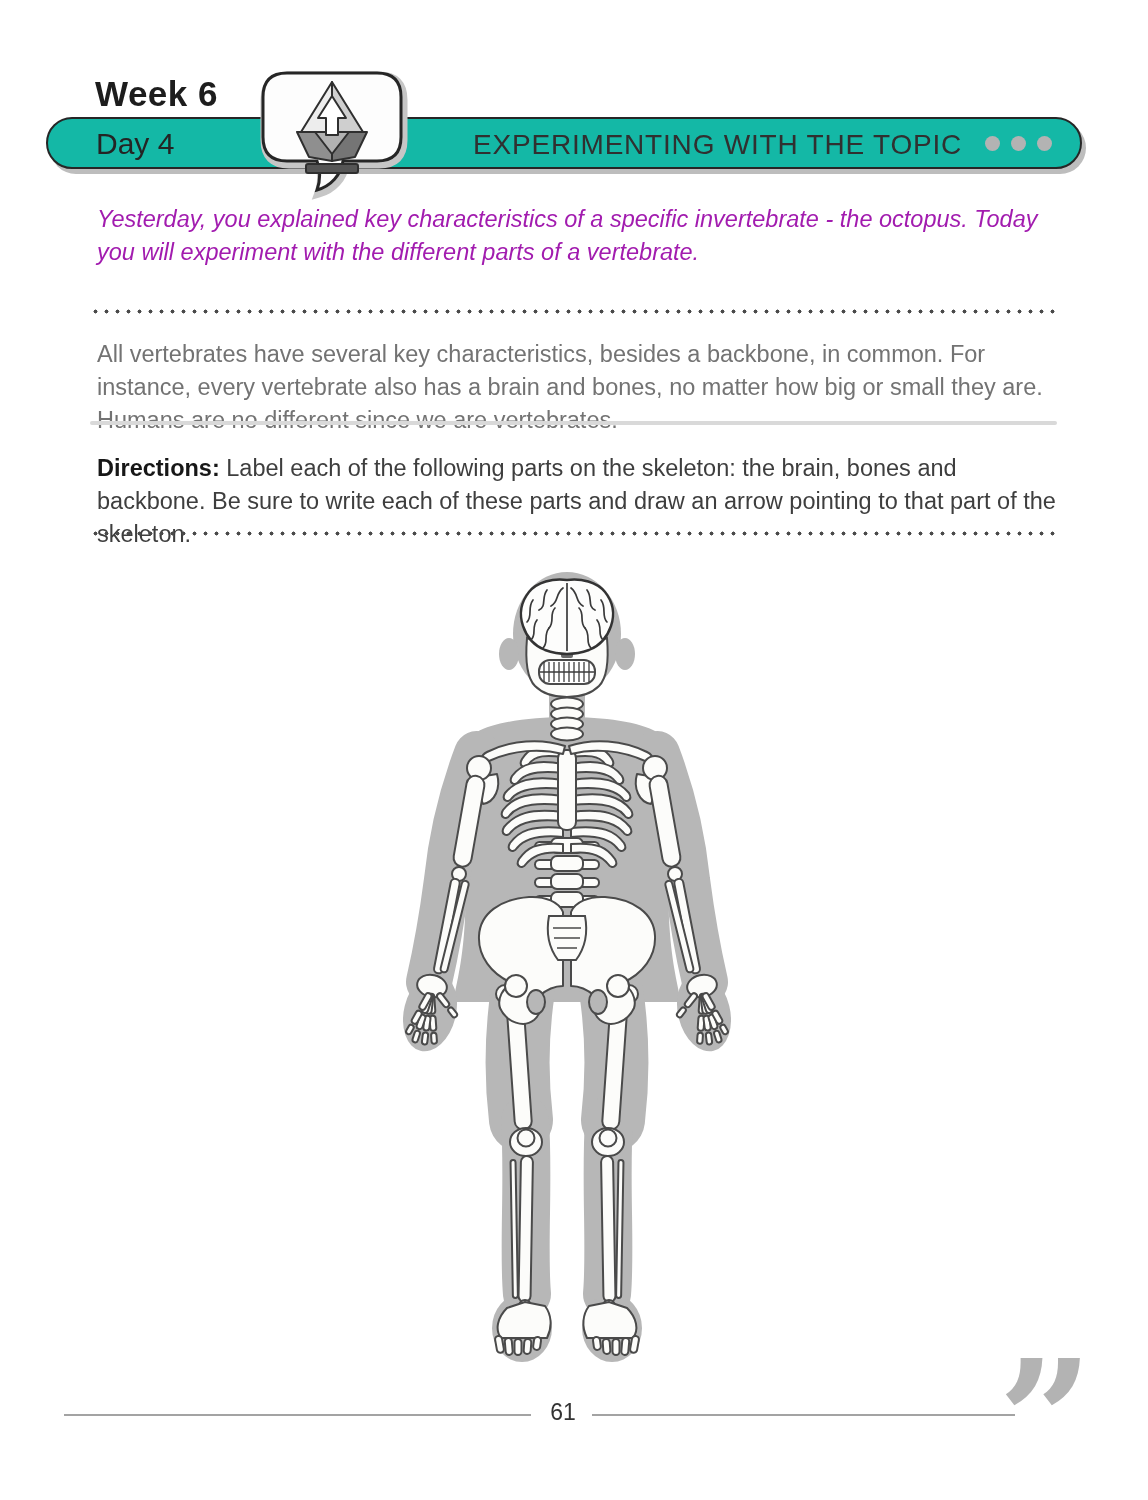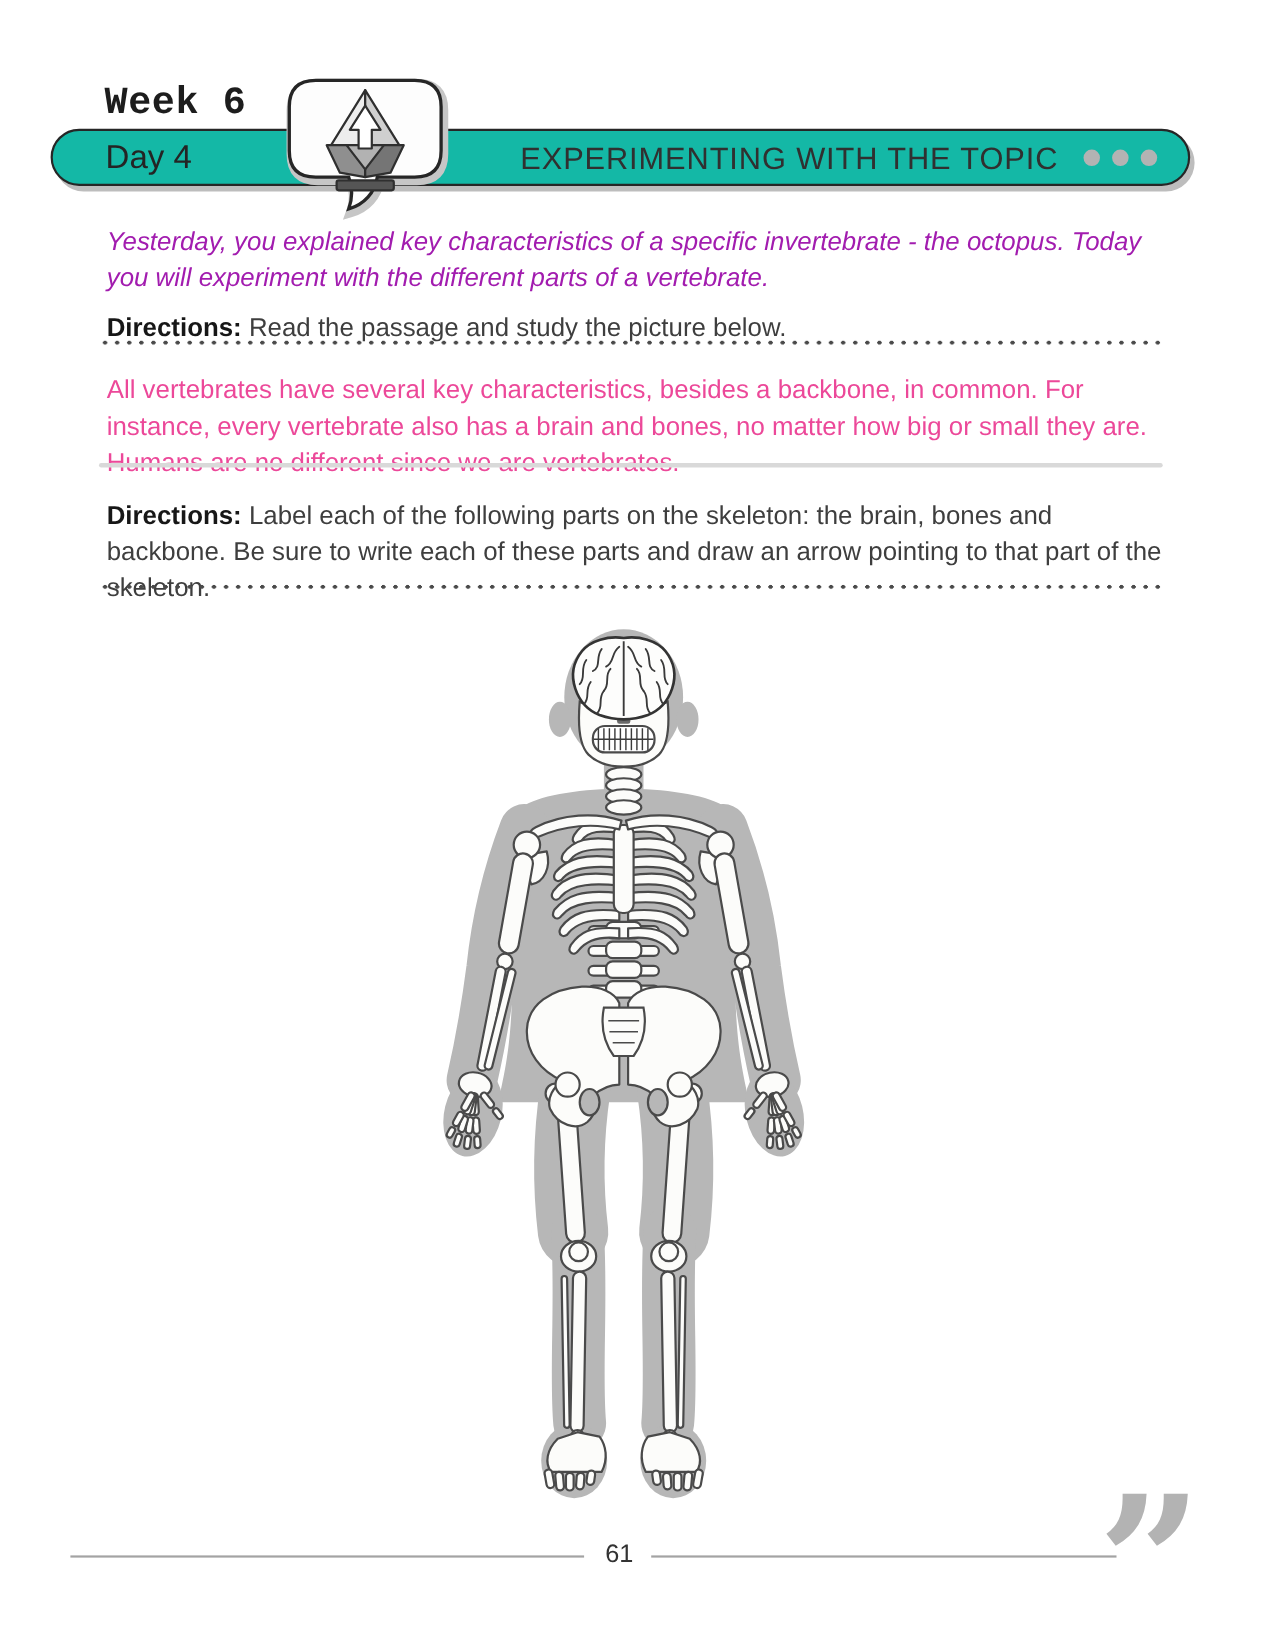"Week 6" .week-label { font-family: Liberation Mono, monospace -> none }
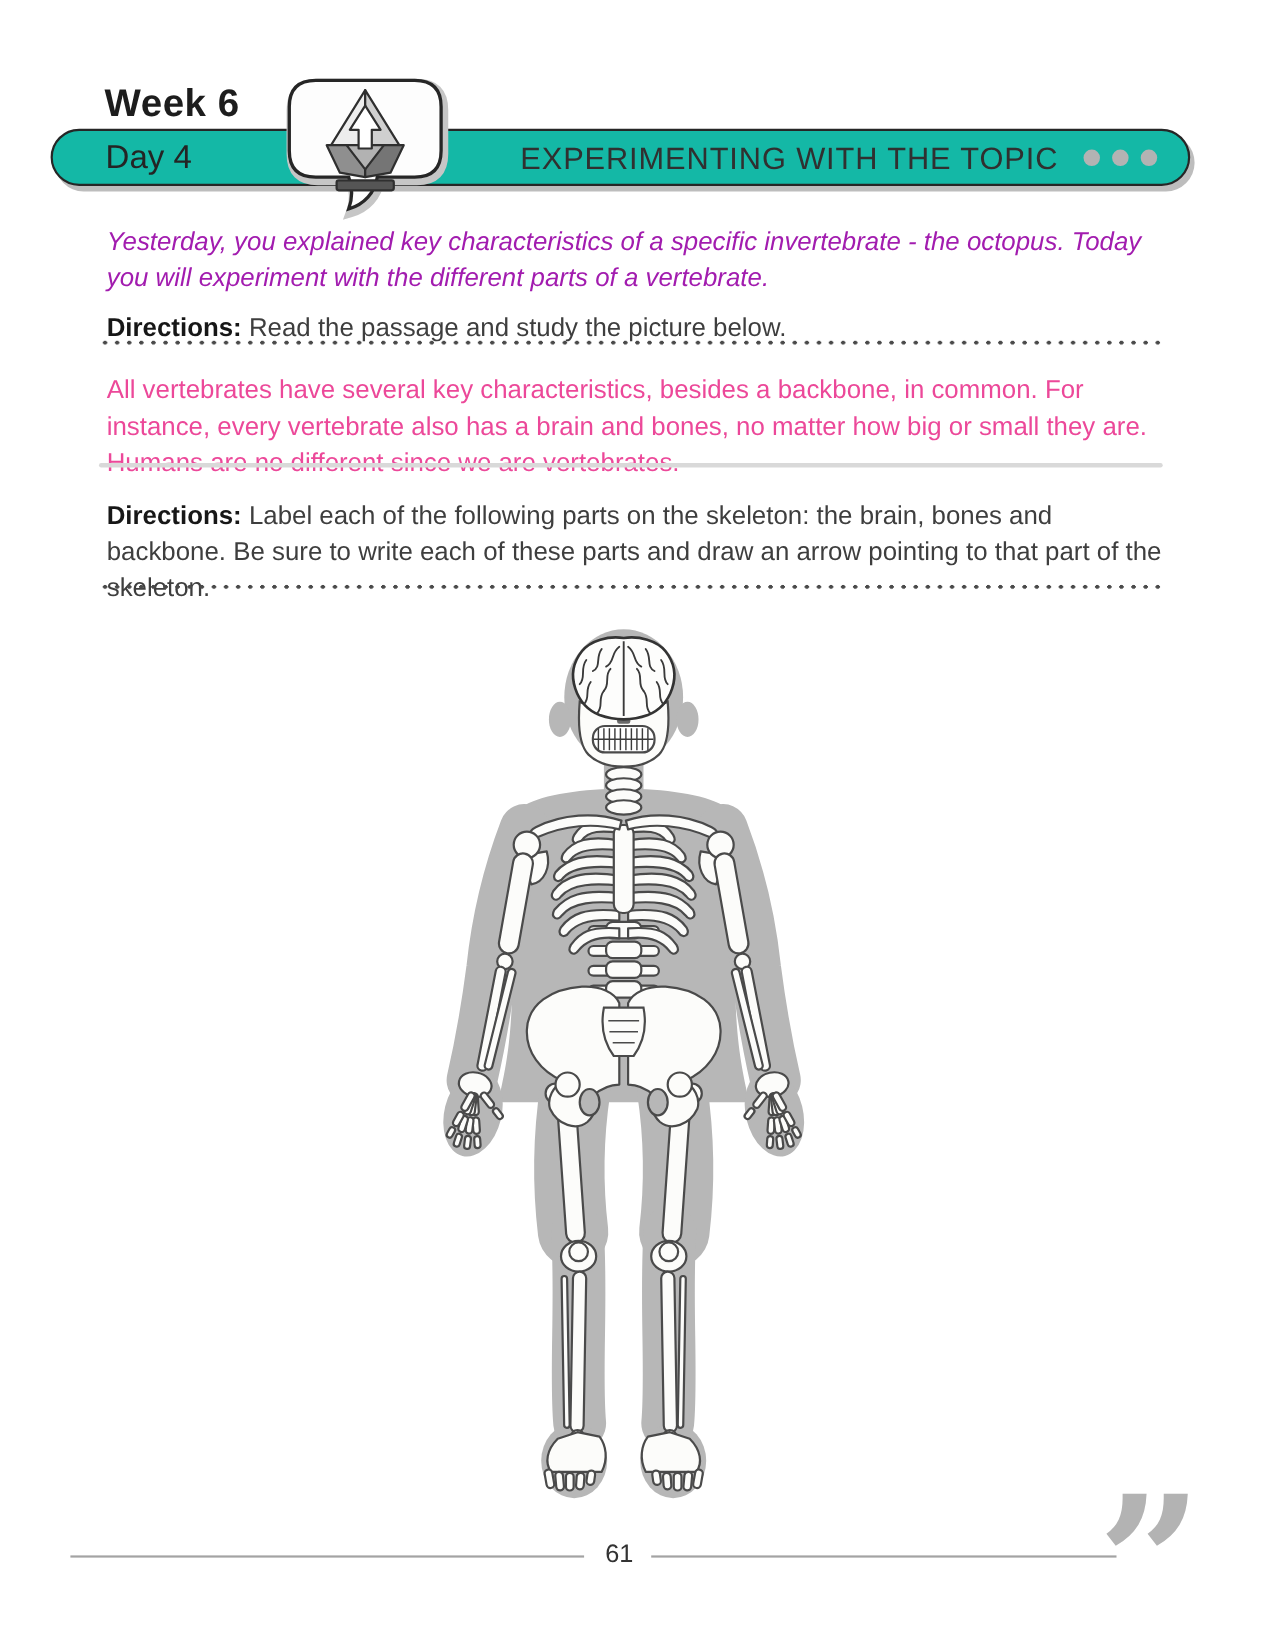"Directions: Read the passage and" div.dir1 { html: <div><span>Directions:</span><span> Read the passage and study the picture below.</span></div> -> none }
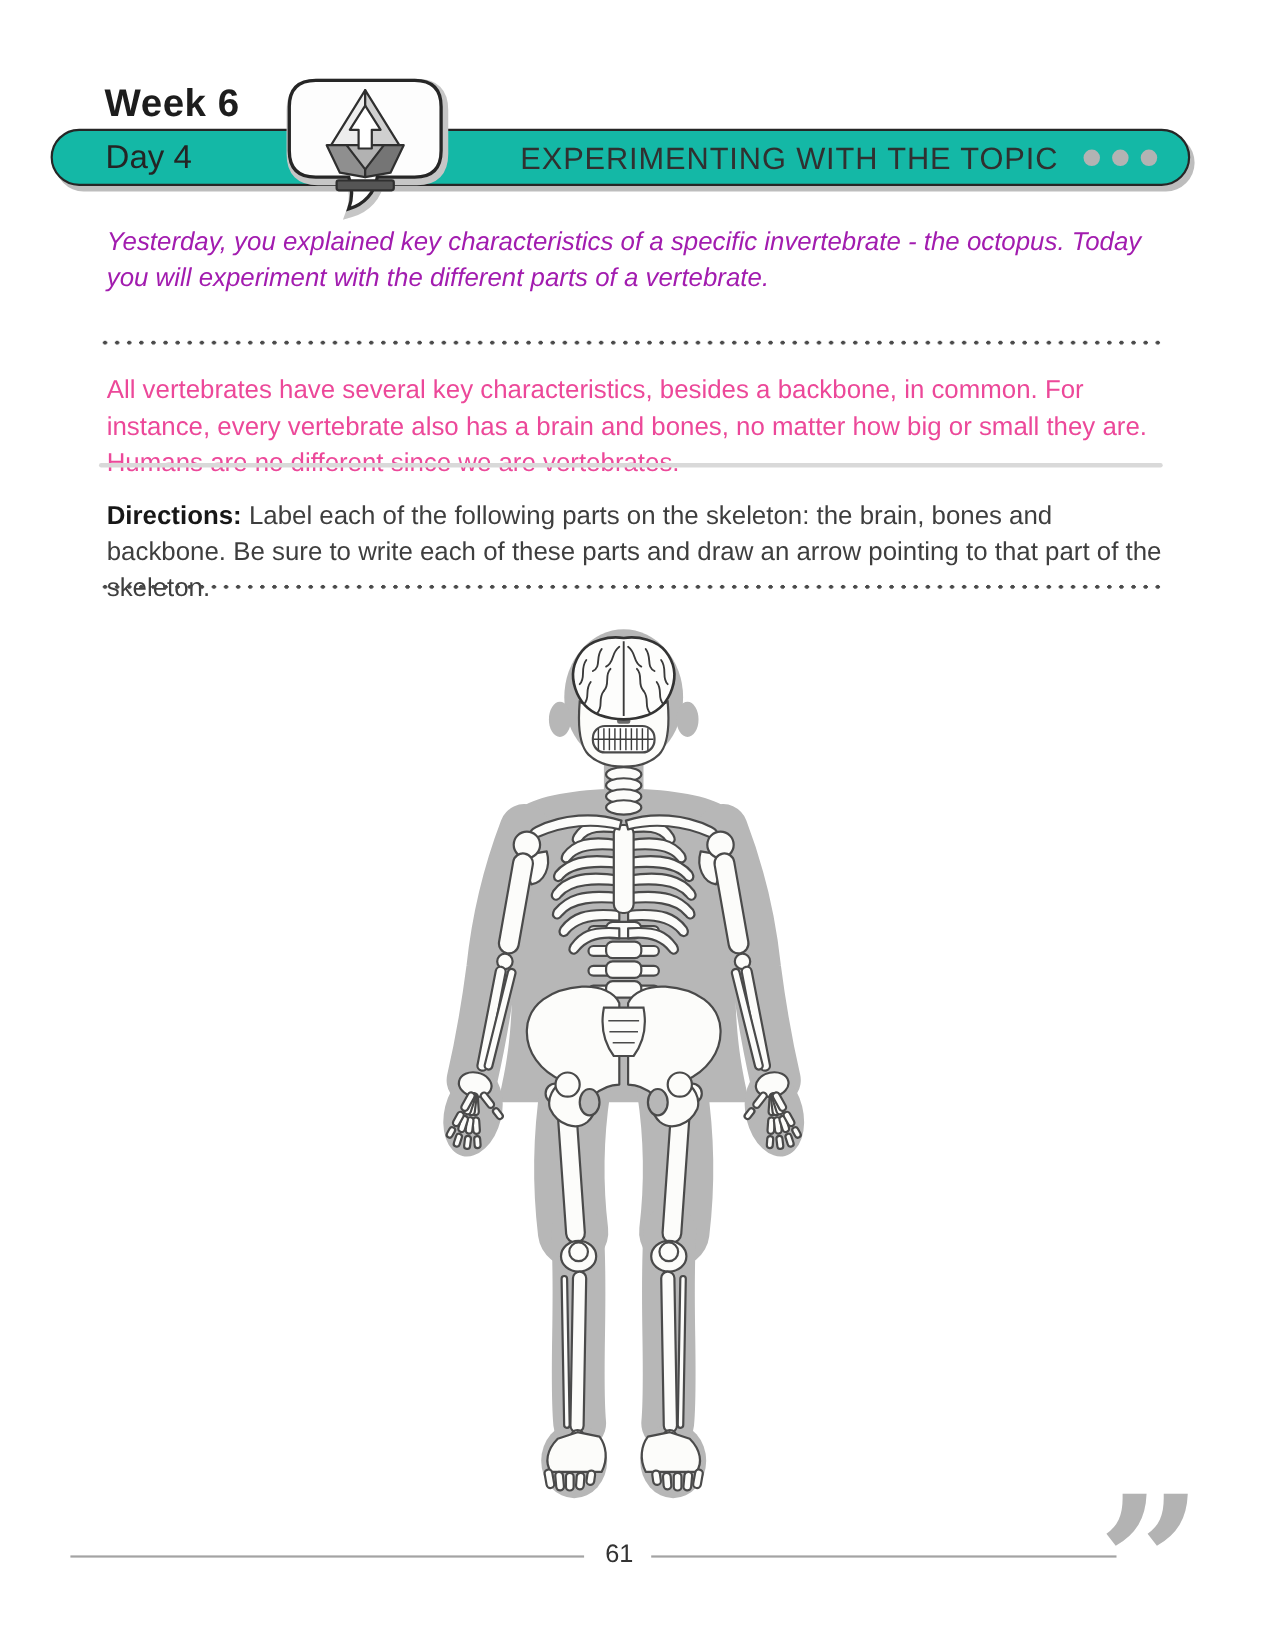"All vertebrates have several key" .passage { color: #ec4899 -> #737373 }
